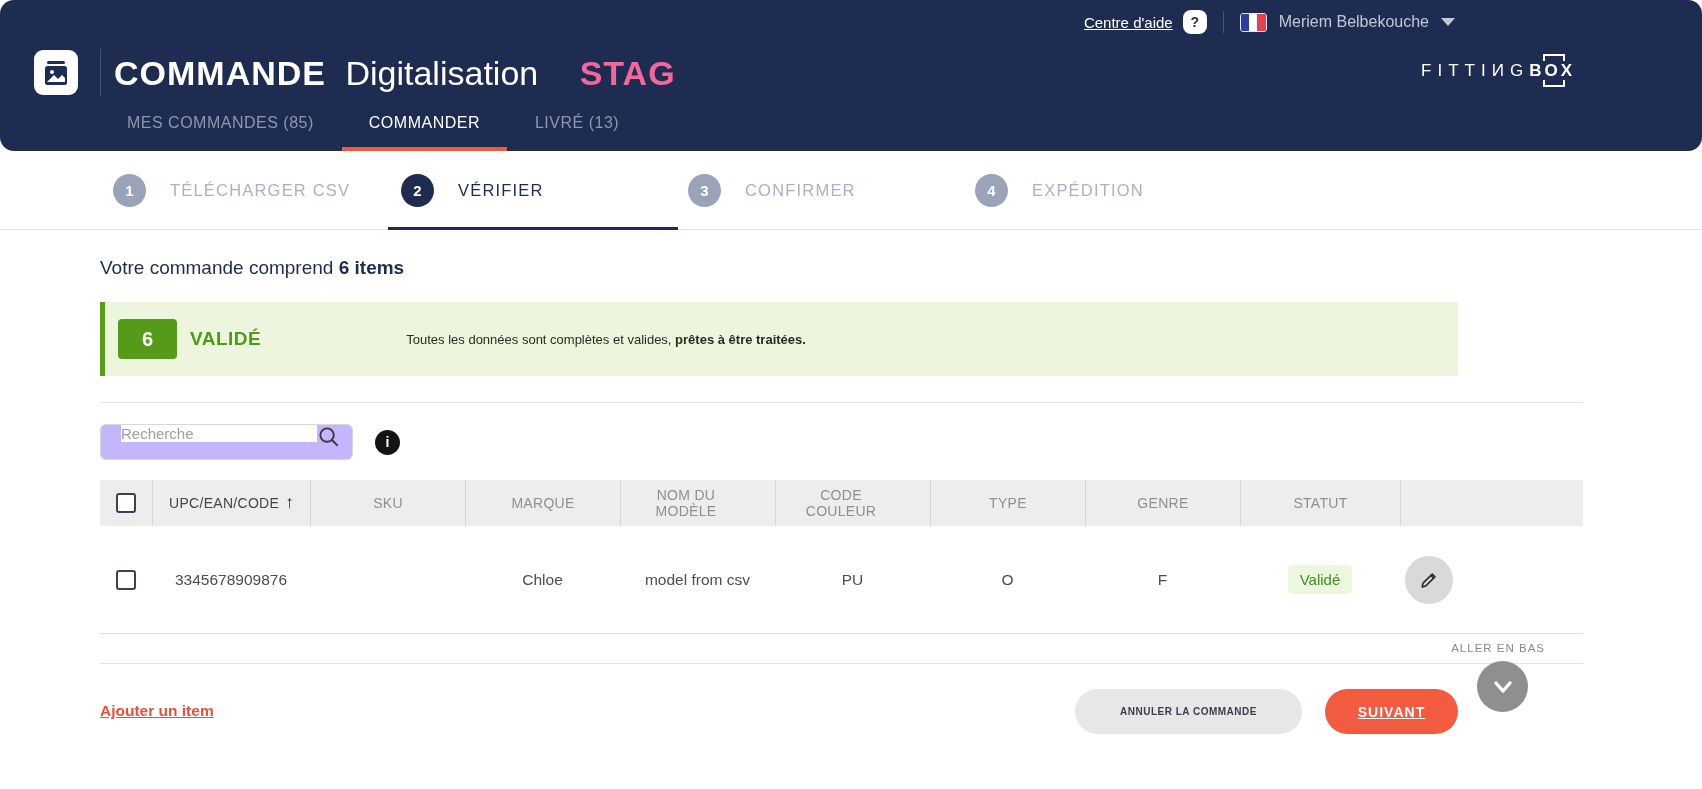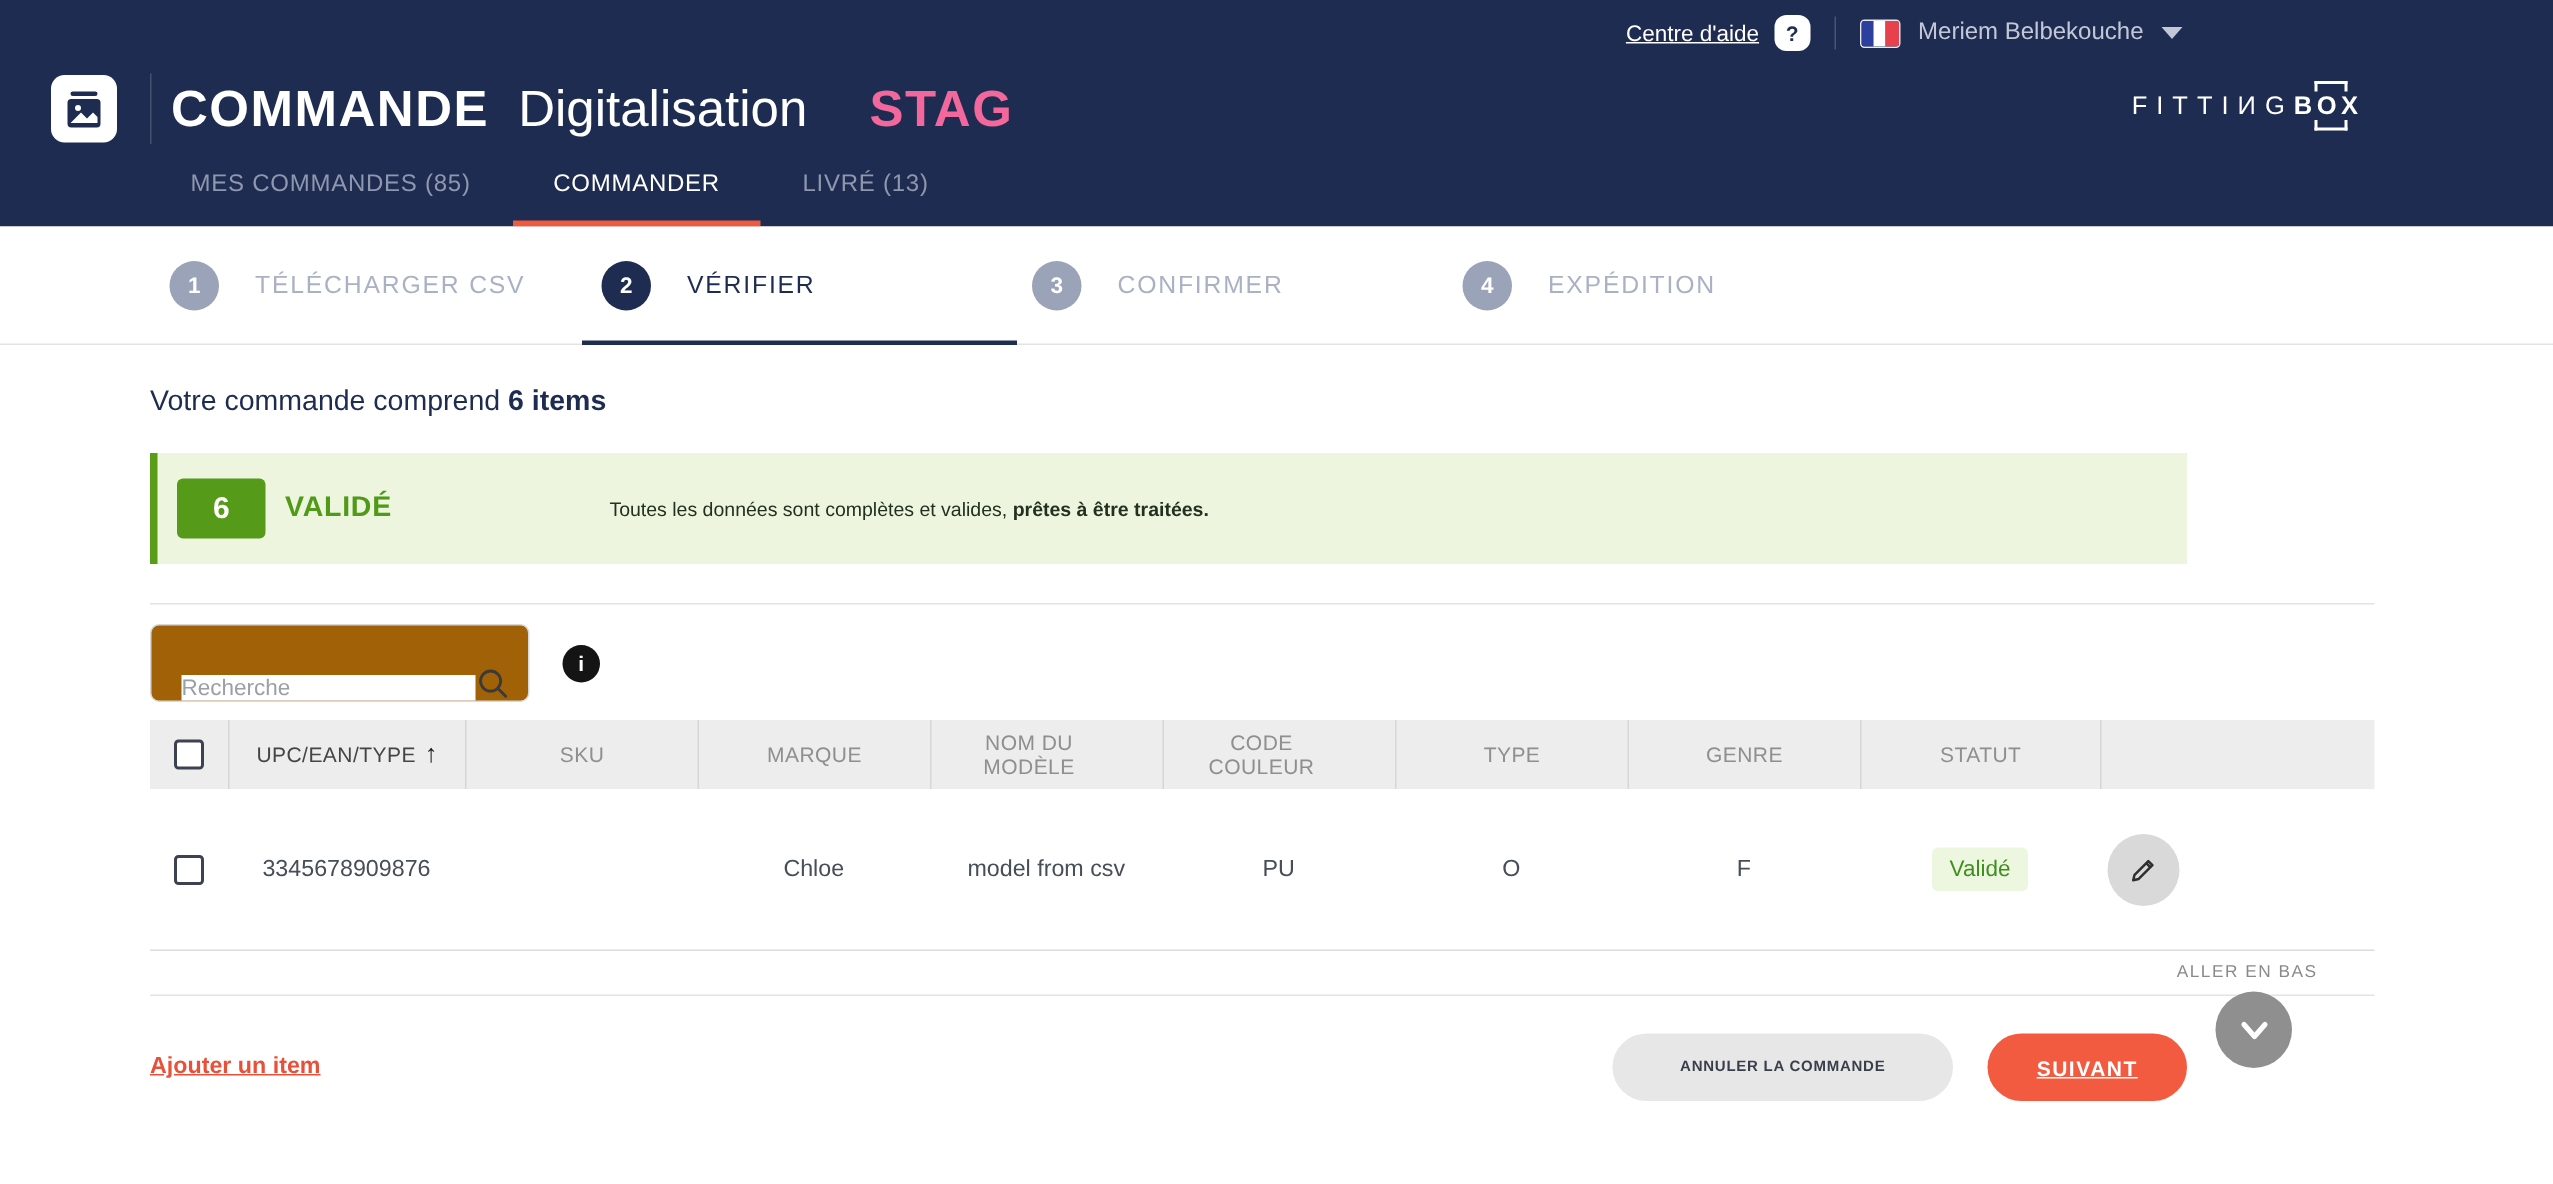"Centre d'aide" .topnav { border-radius: none -> 14px }
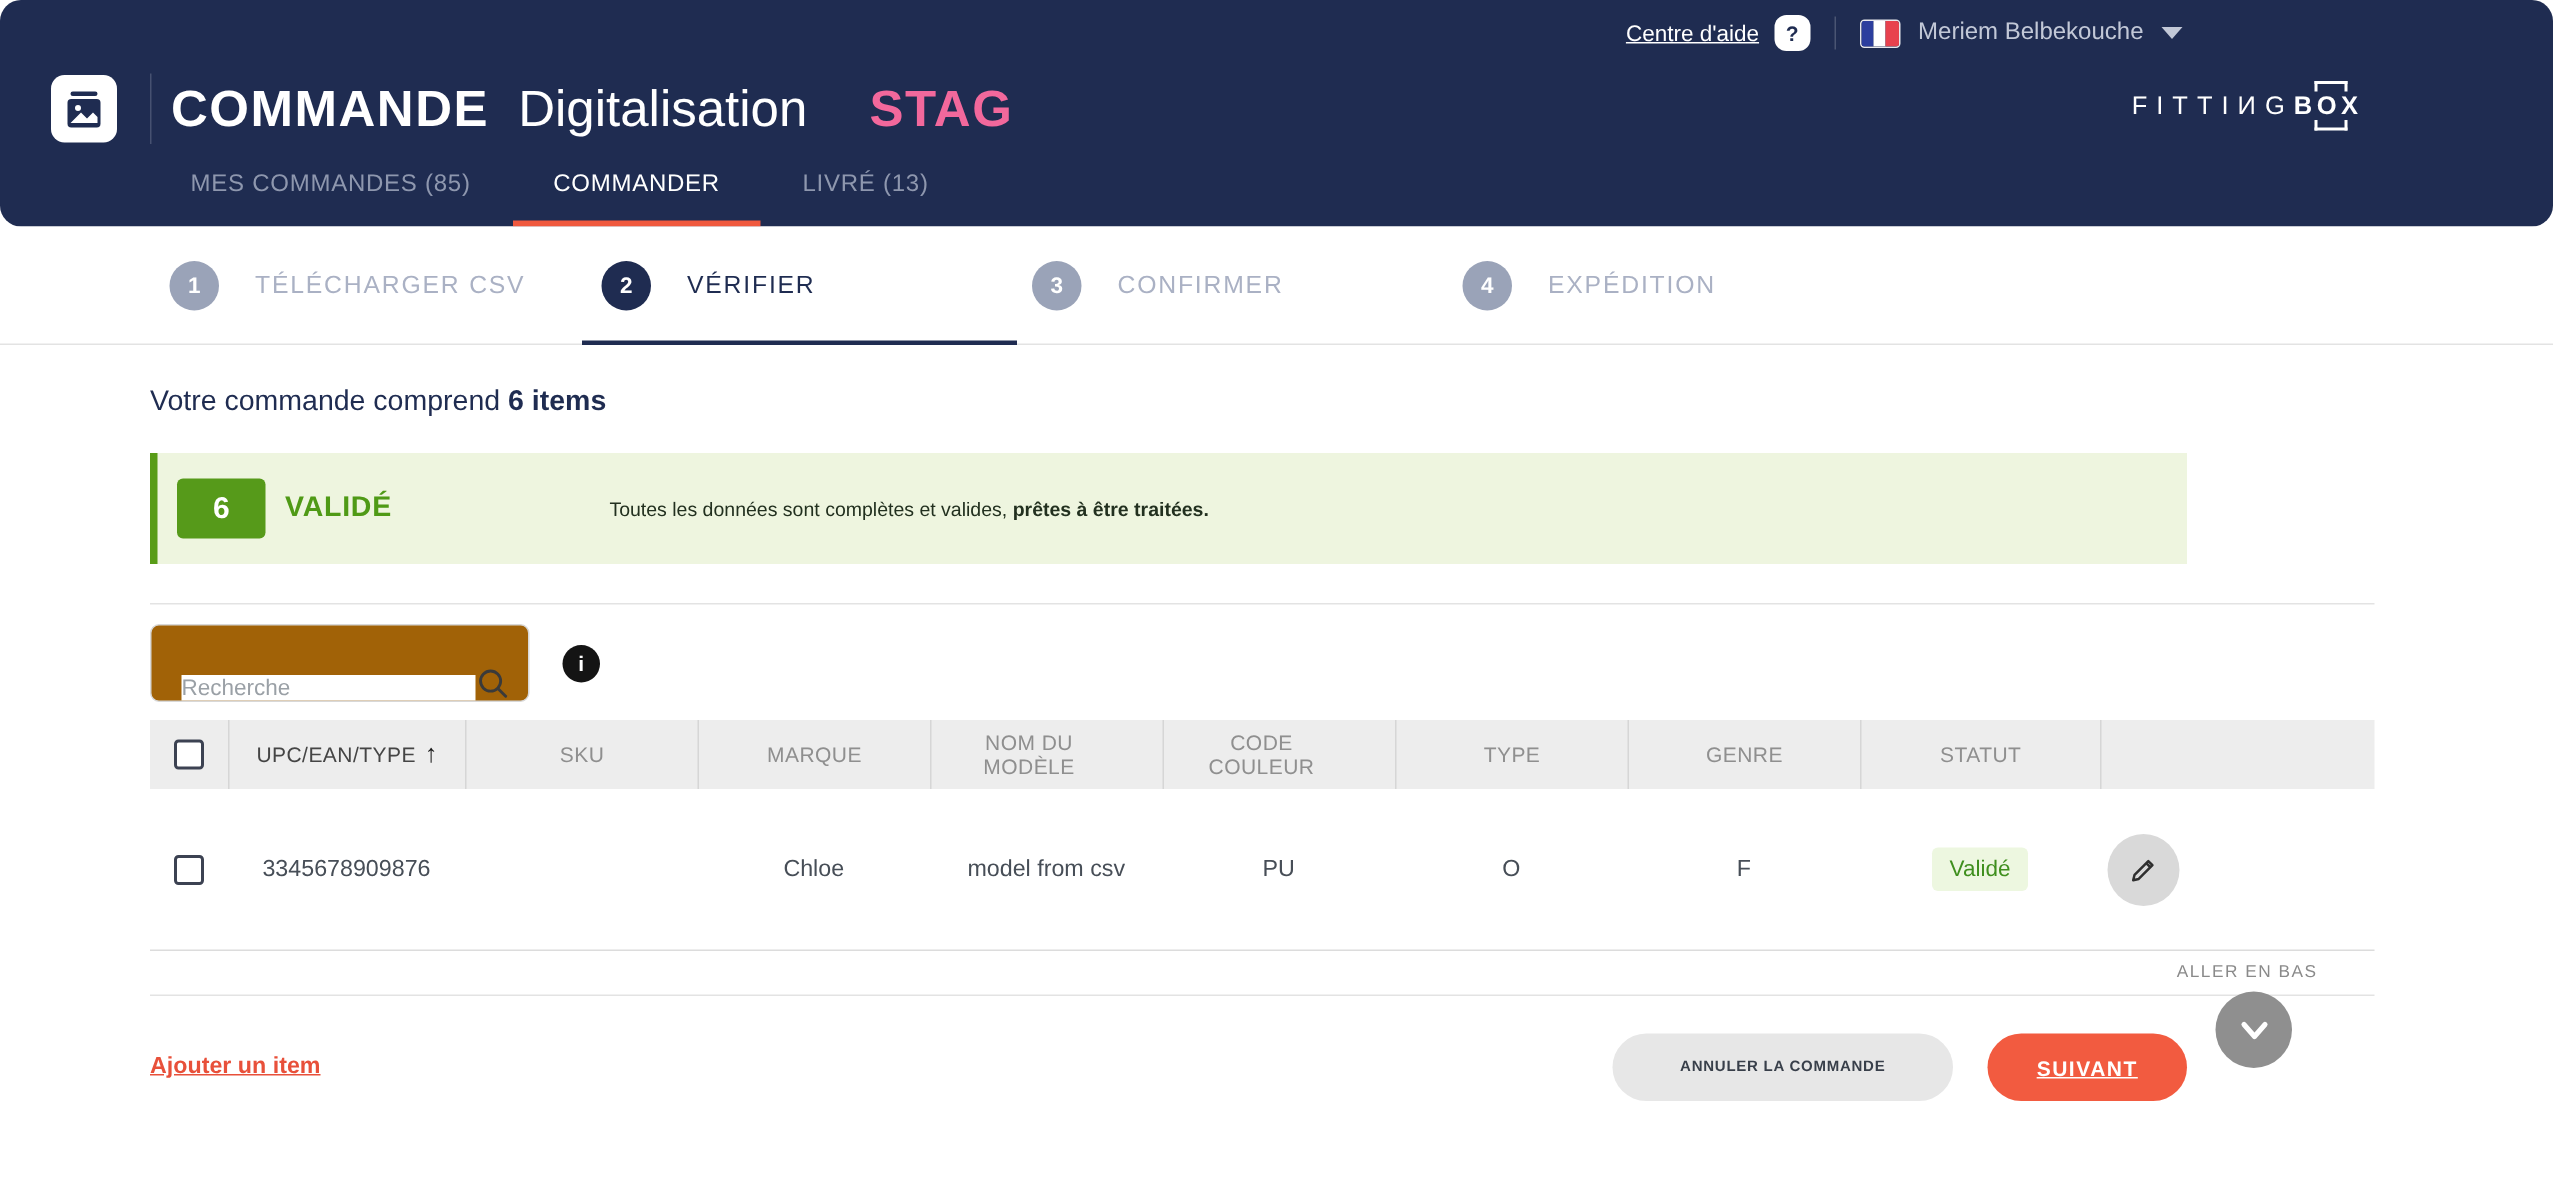"Recherche" .search-box { align-items: flex-end -> flex-start; background: #a16207 -> #c4b5fd; height: 52px -> 36px }
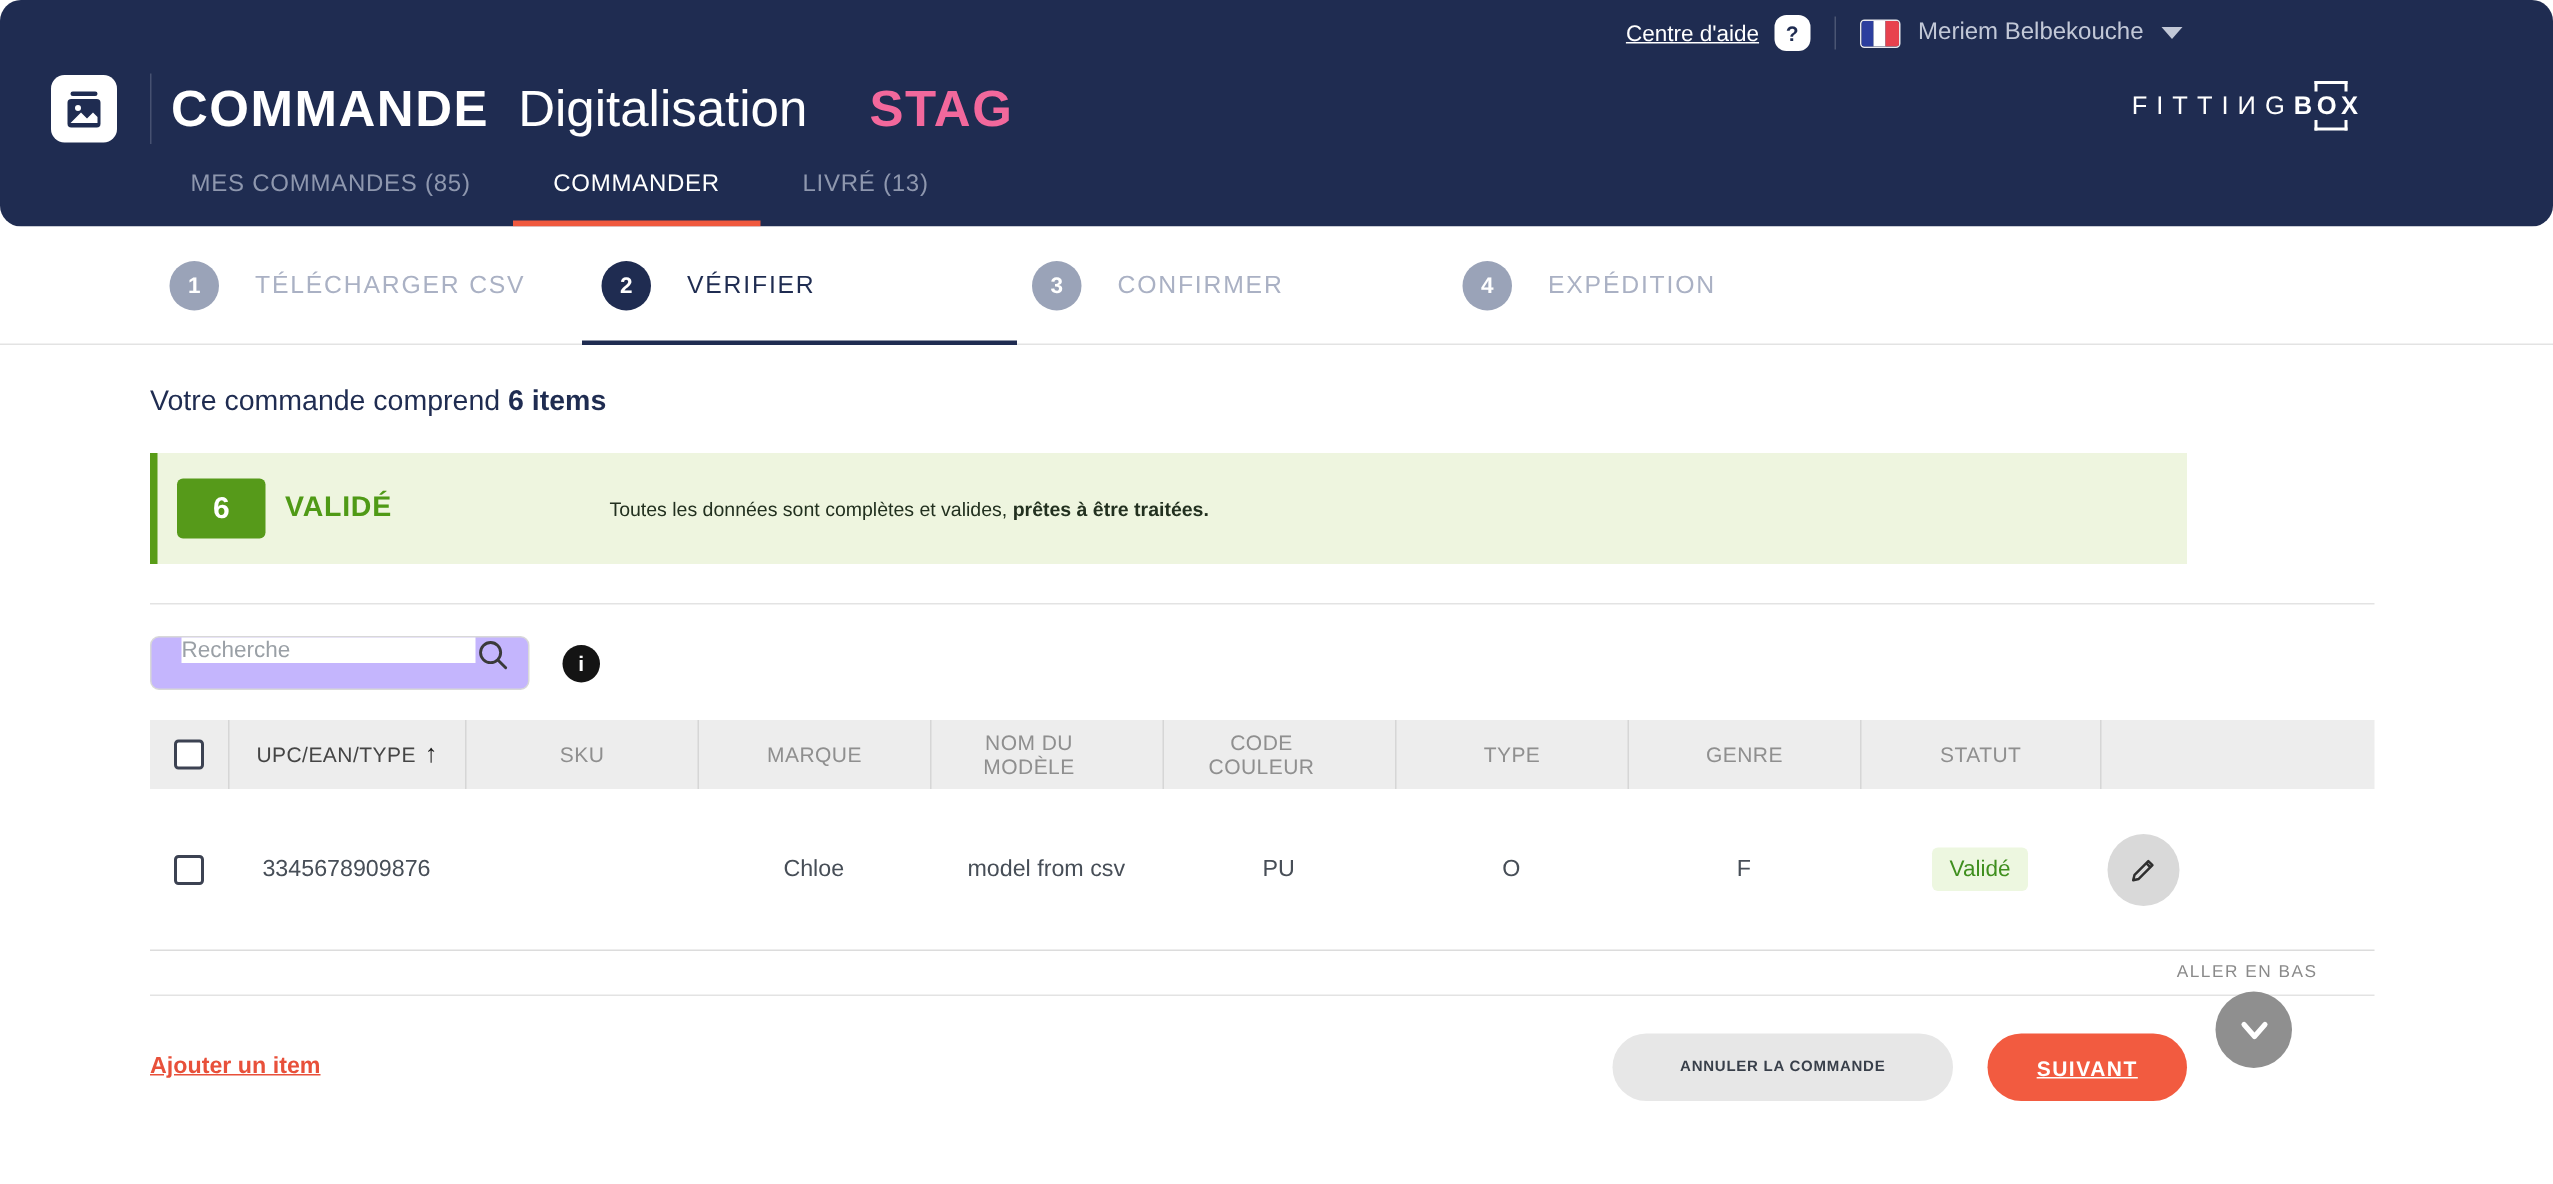"UPC/EAN/TYPE" span { text: UPC/EAN/TYPE -> UPC/EAN/CODE }
